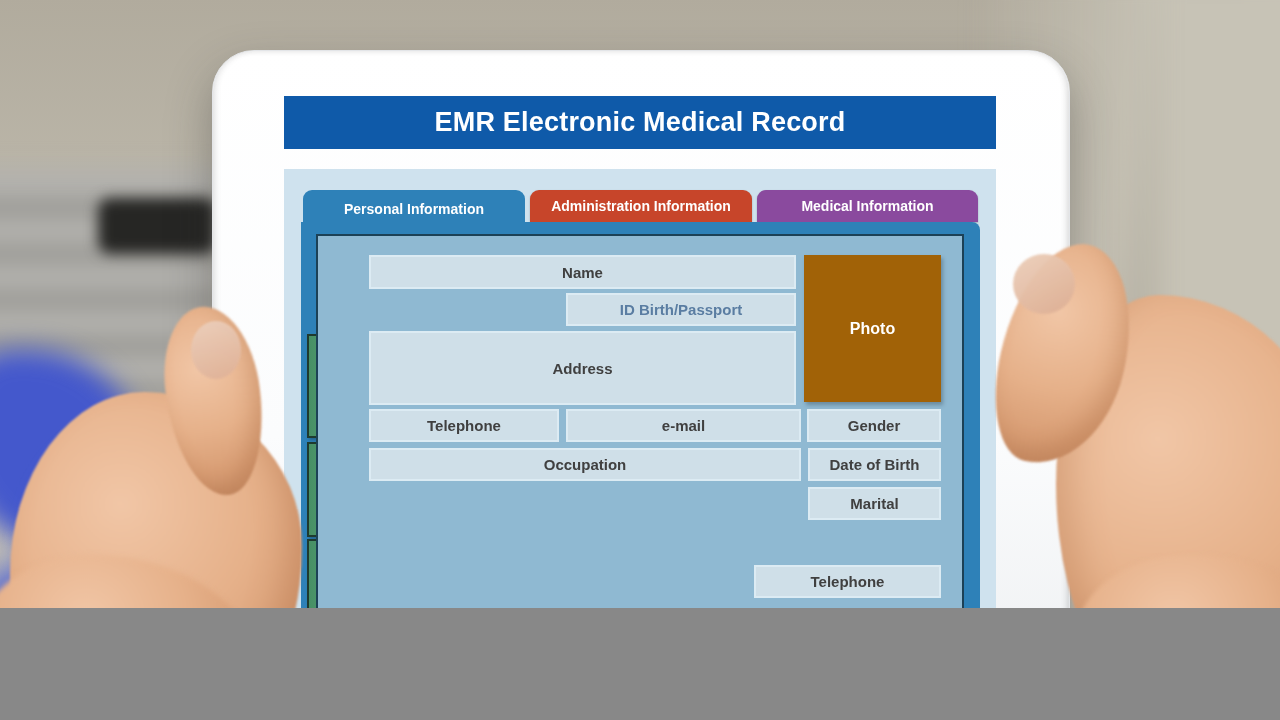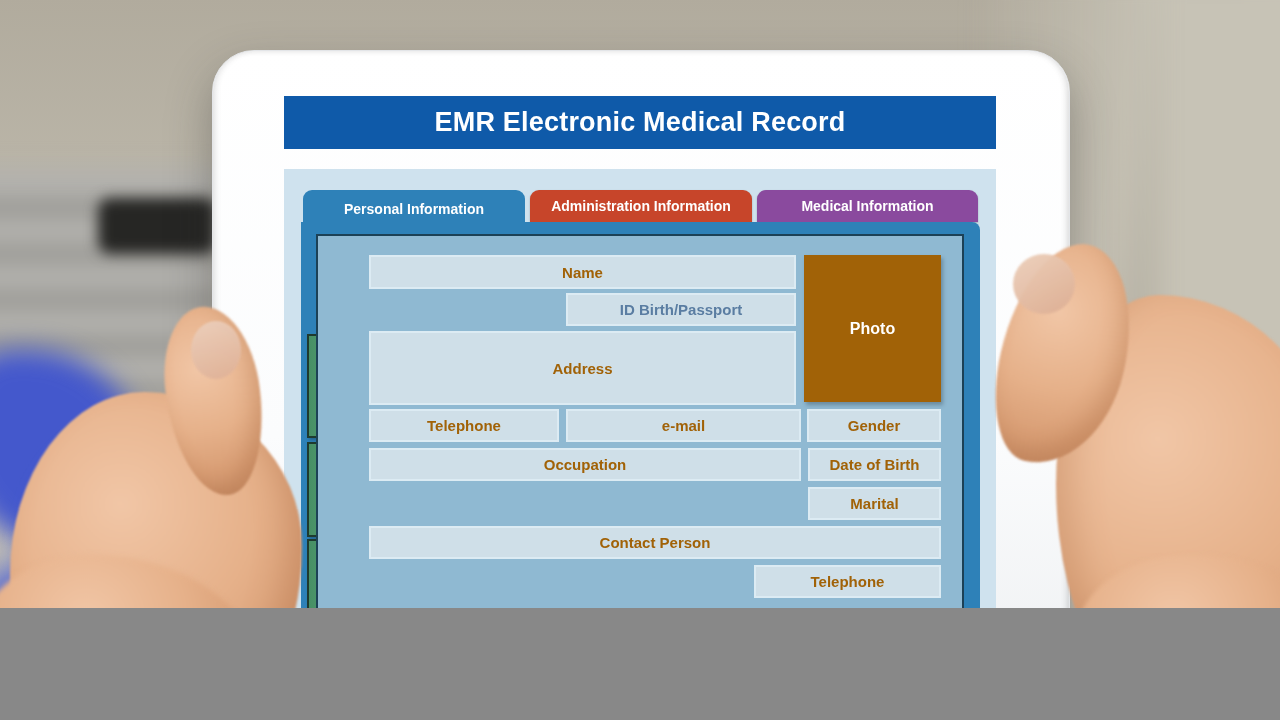"Name" .field { color: #a16207 -> #404040 }
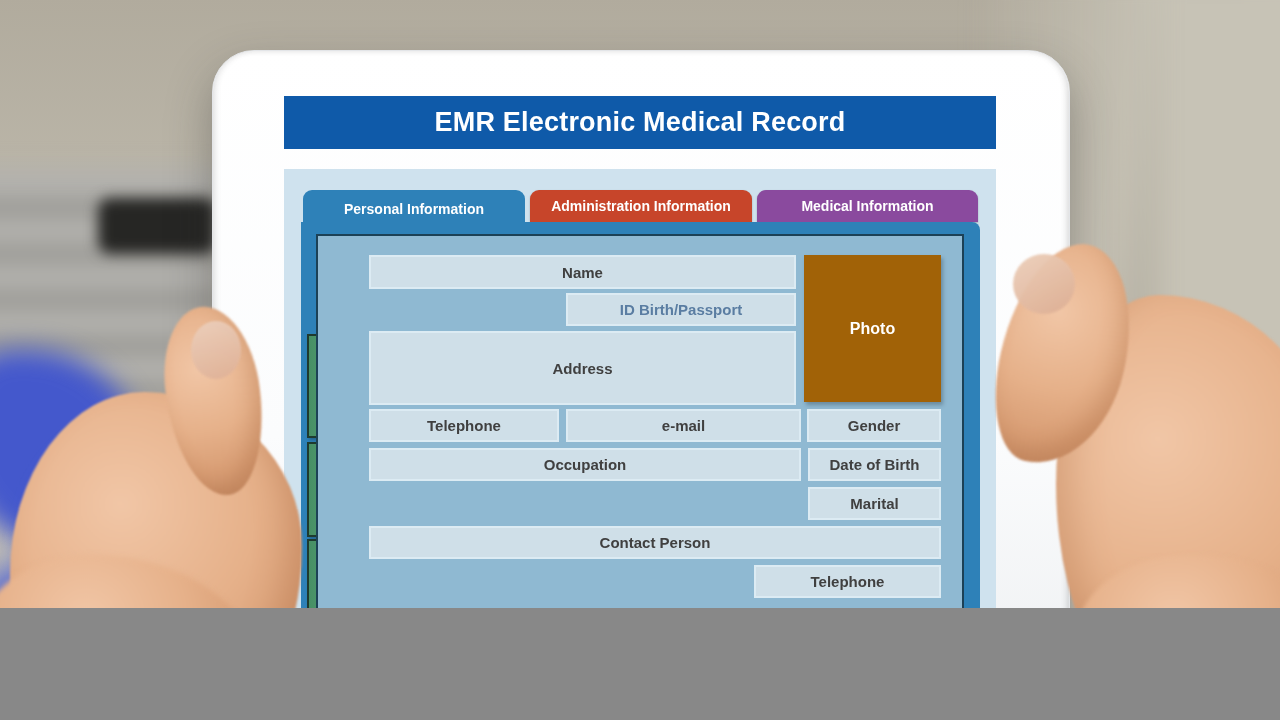"Contact Person" div.field { html: <div>Contact Person</div> -> none }
